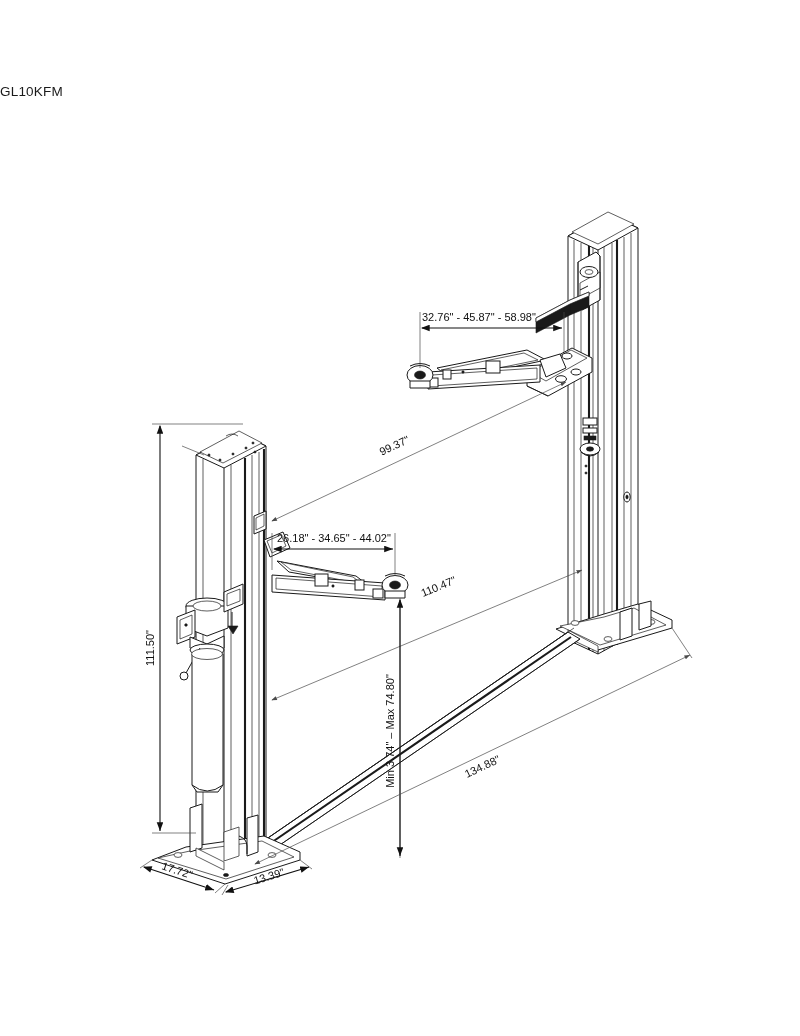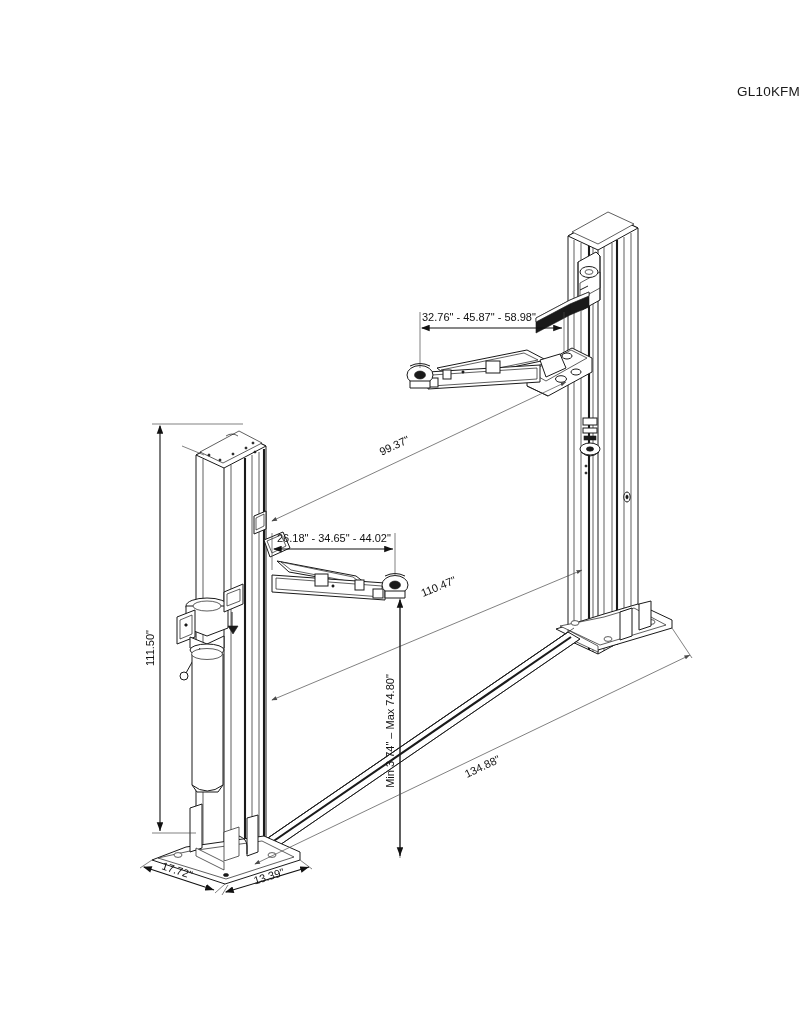"GL10KFM" #title { text-align: right -> left }
